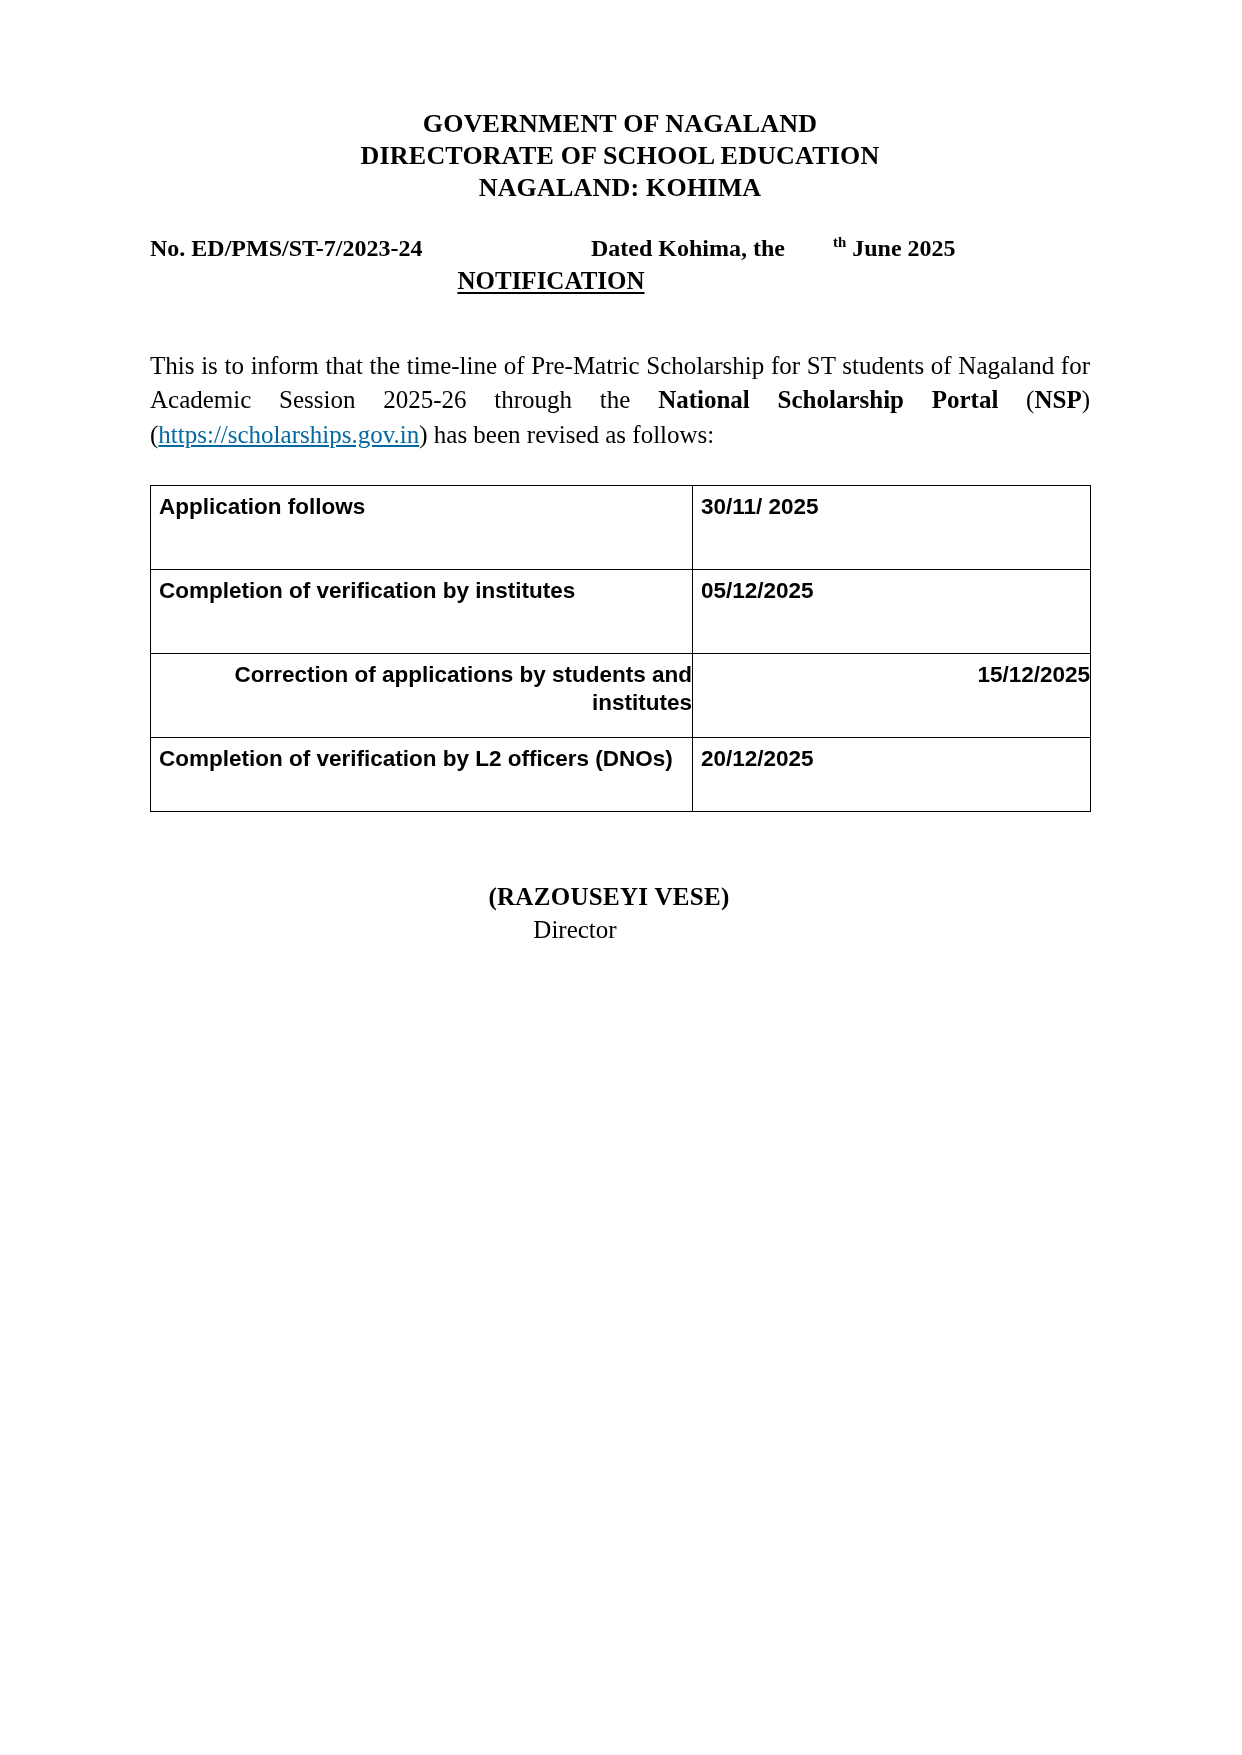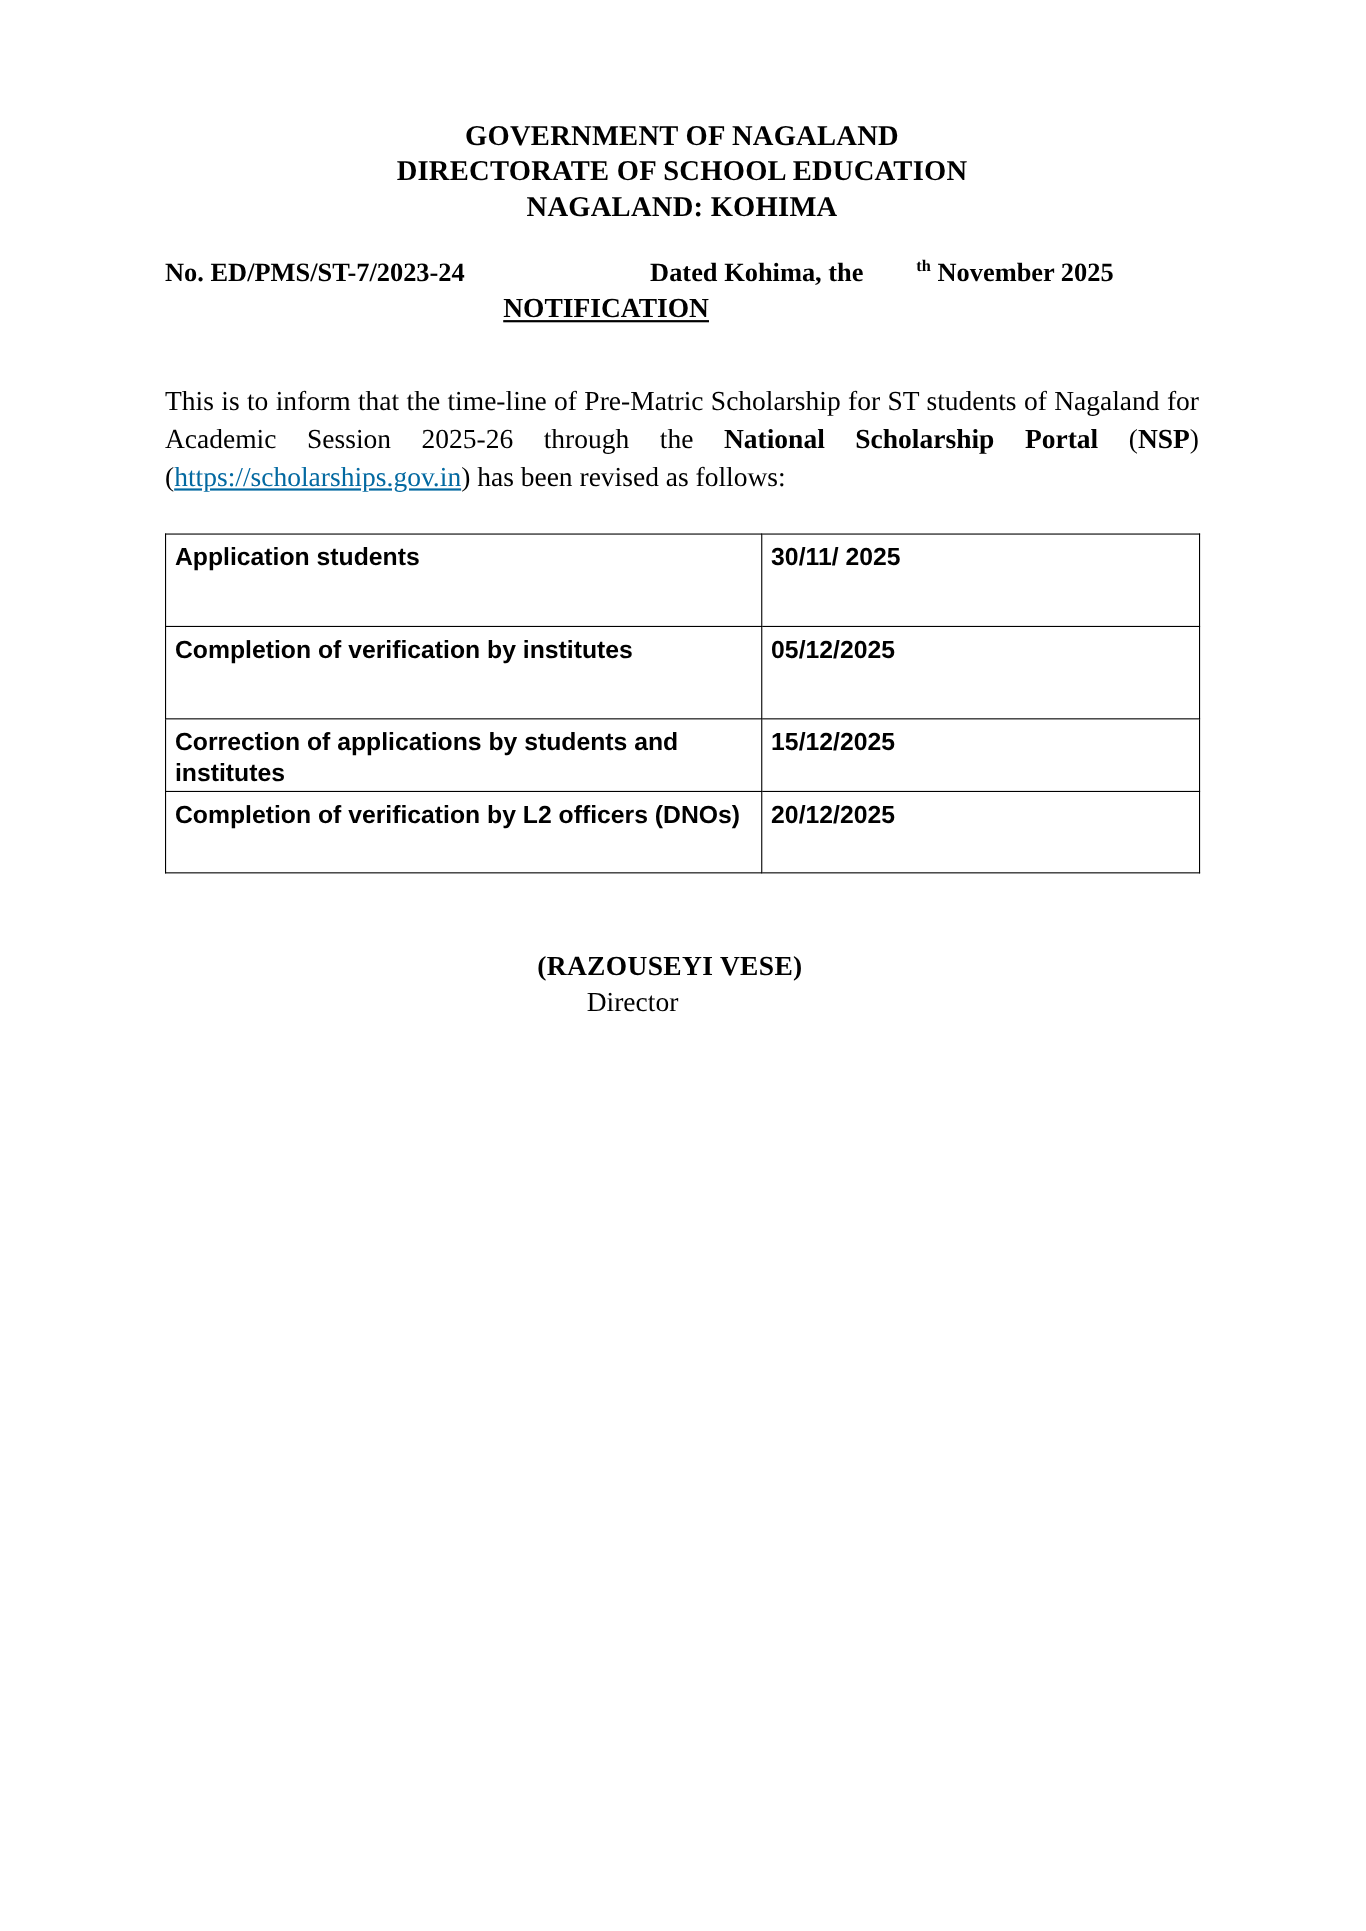"November 2025" span { text: November -> June }
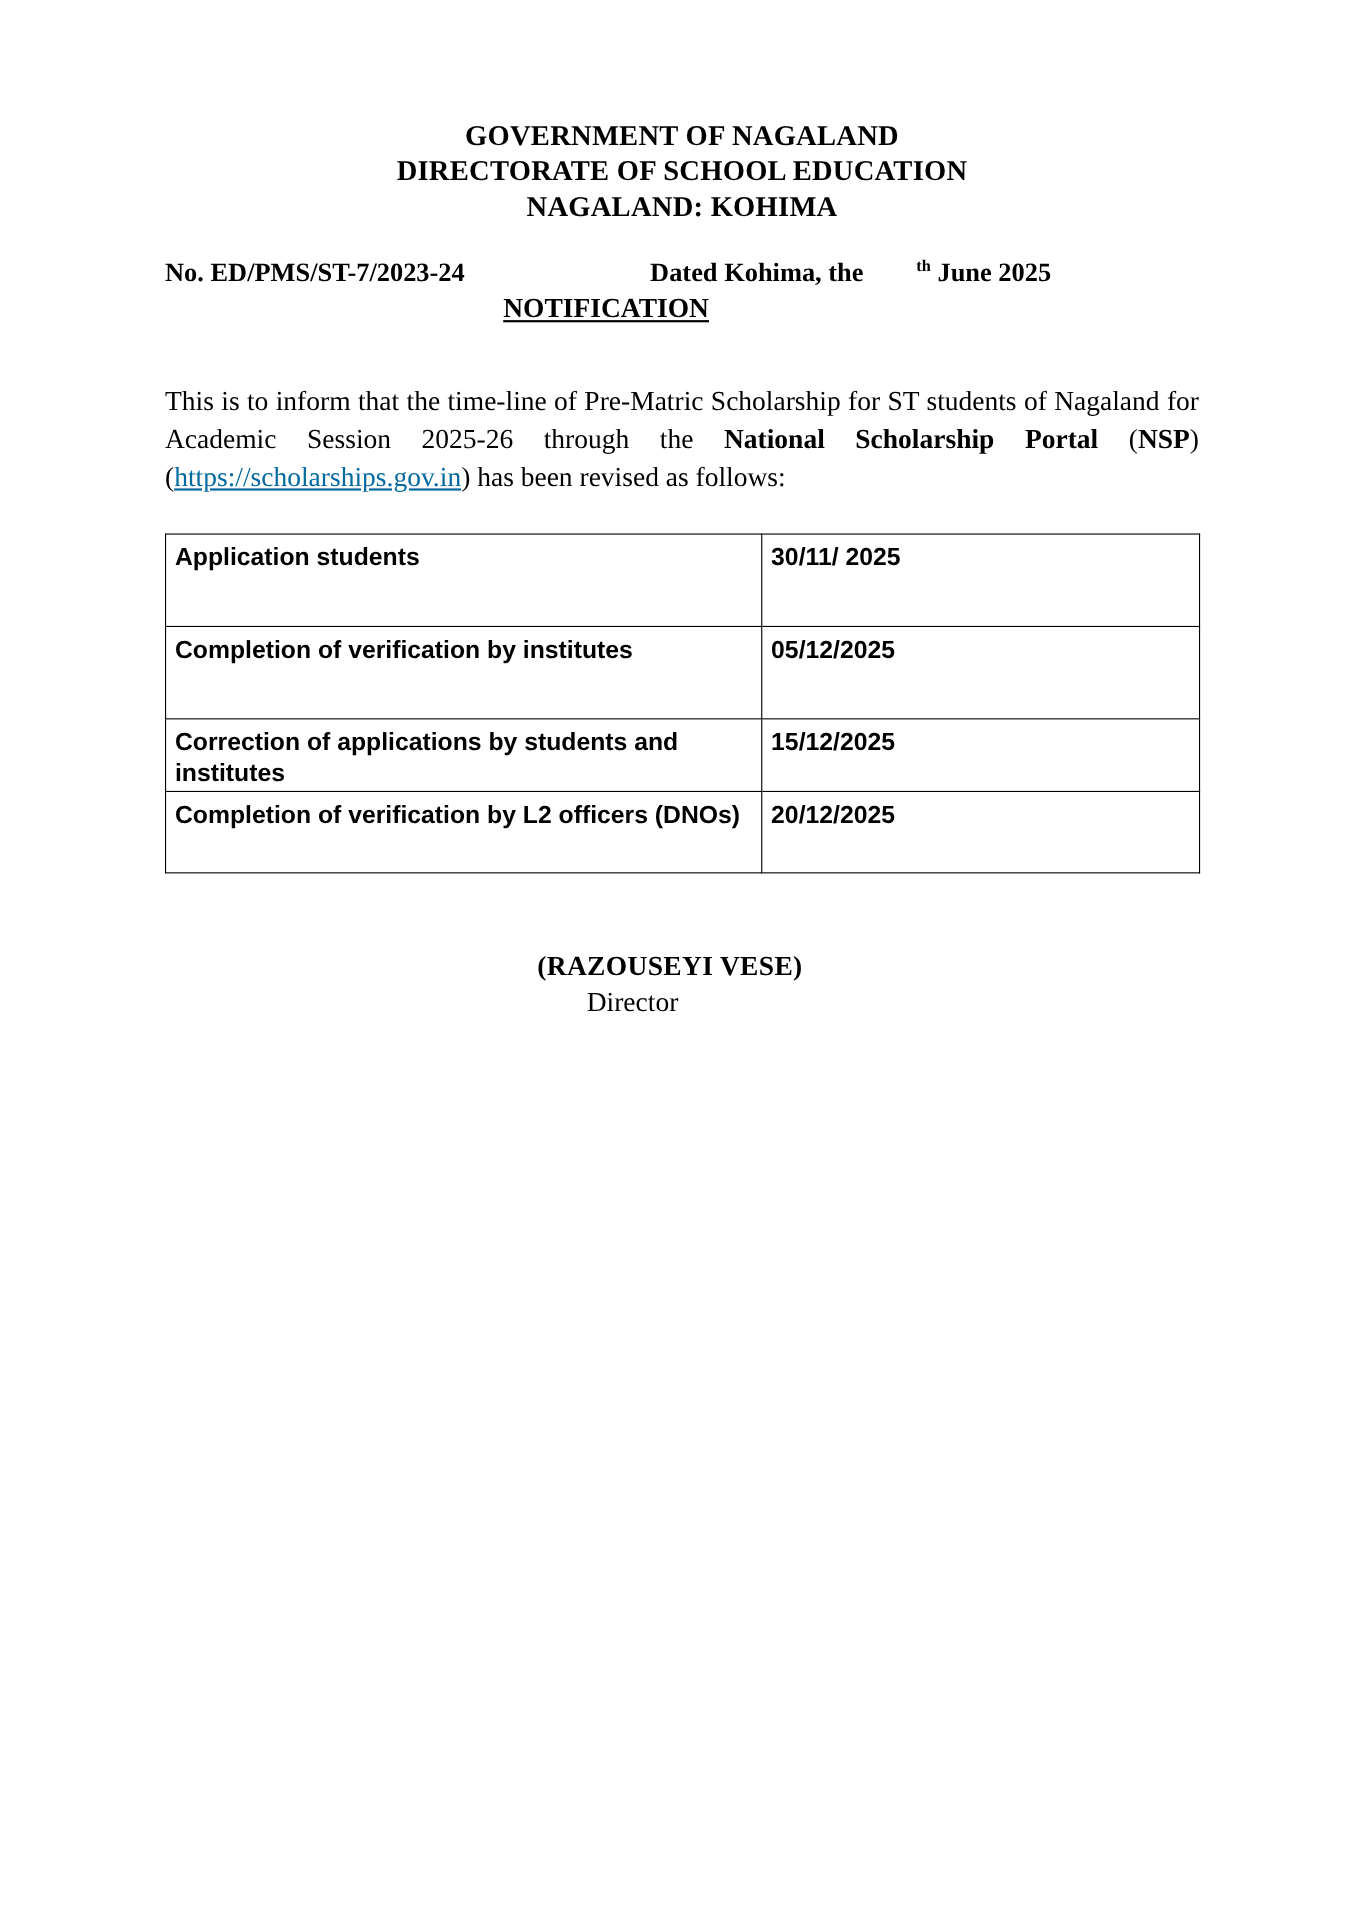"Application students" td { text: students -> follows }
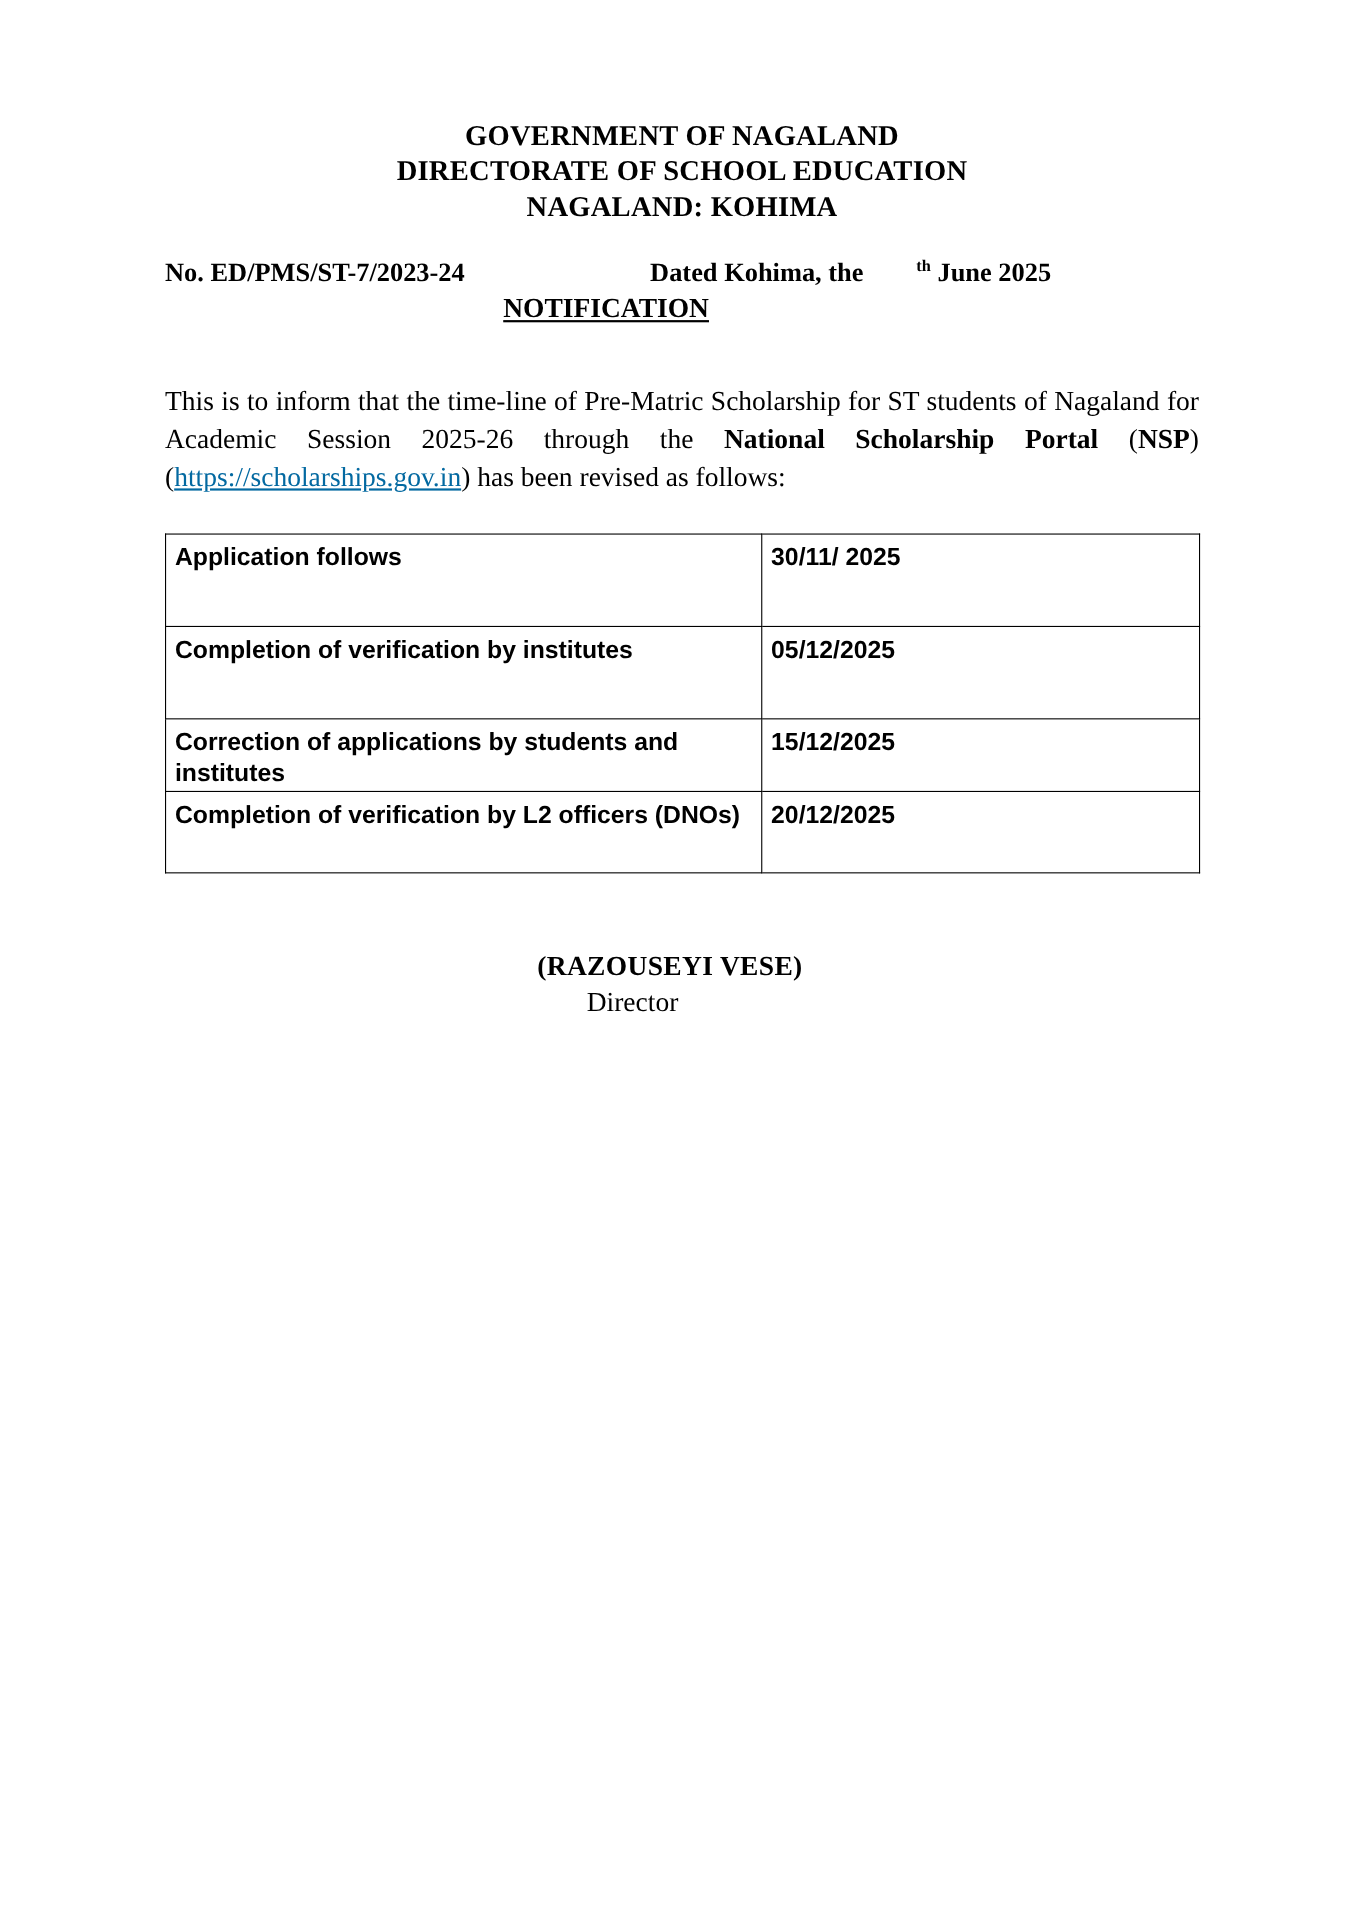"Correction of applications by students" .timeline-table tr.two-line td { padding-bottom: 2px -> 20px; text-align: none -> right }
